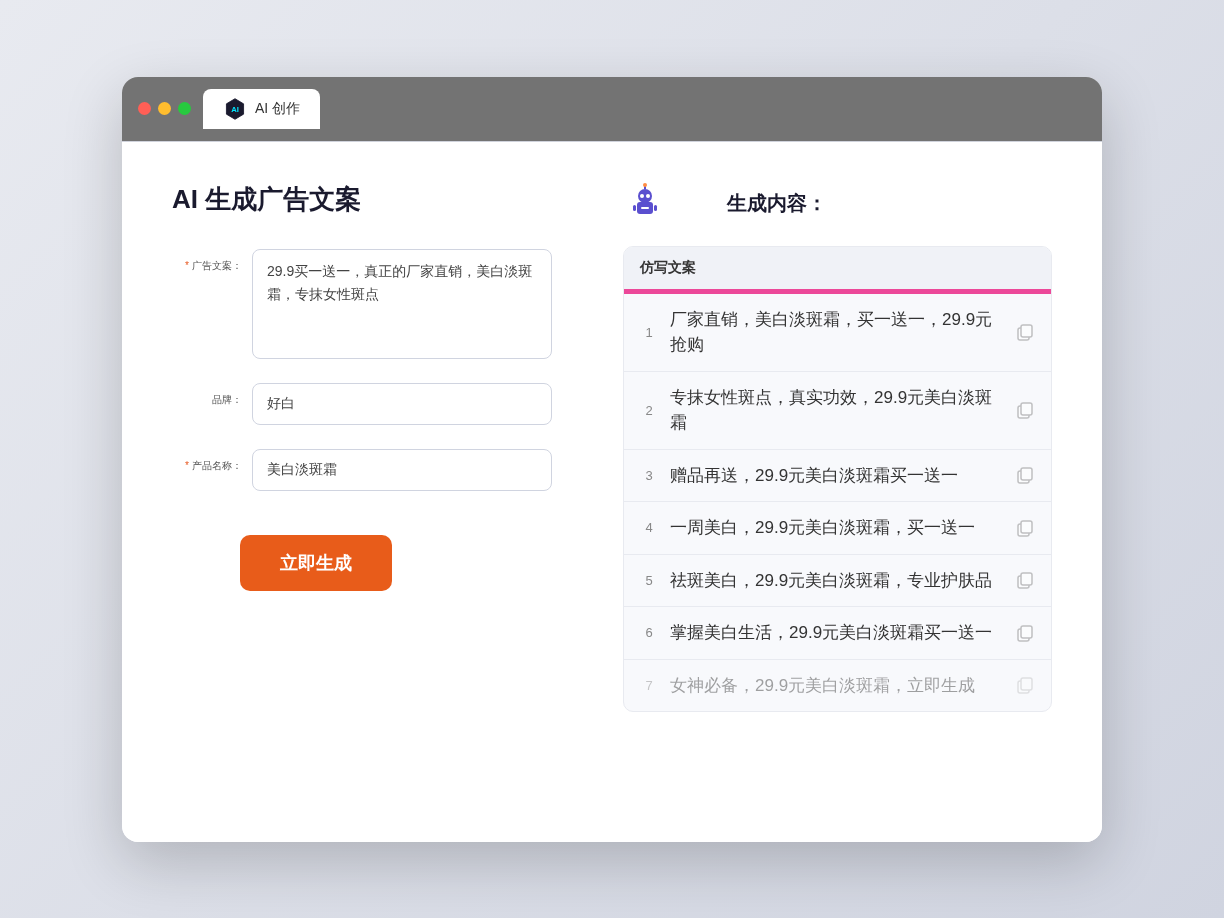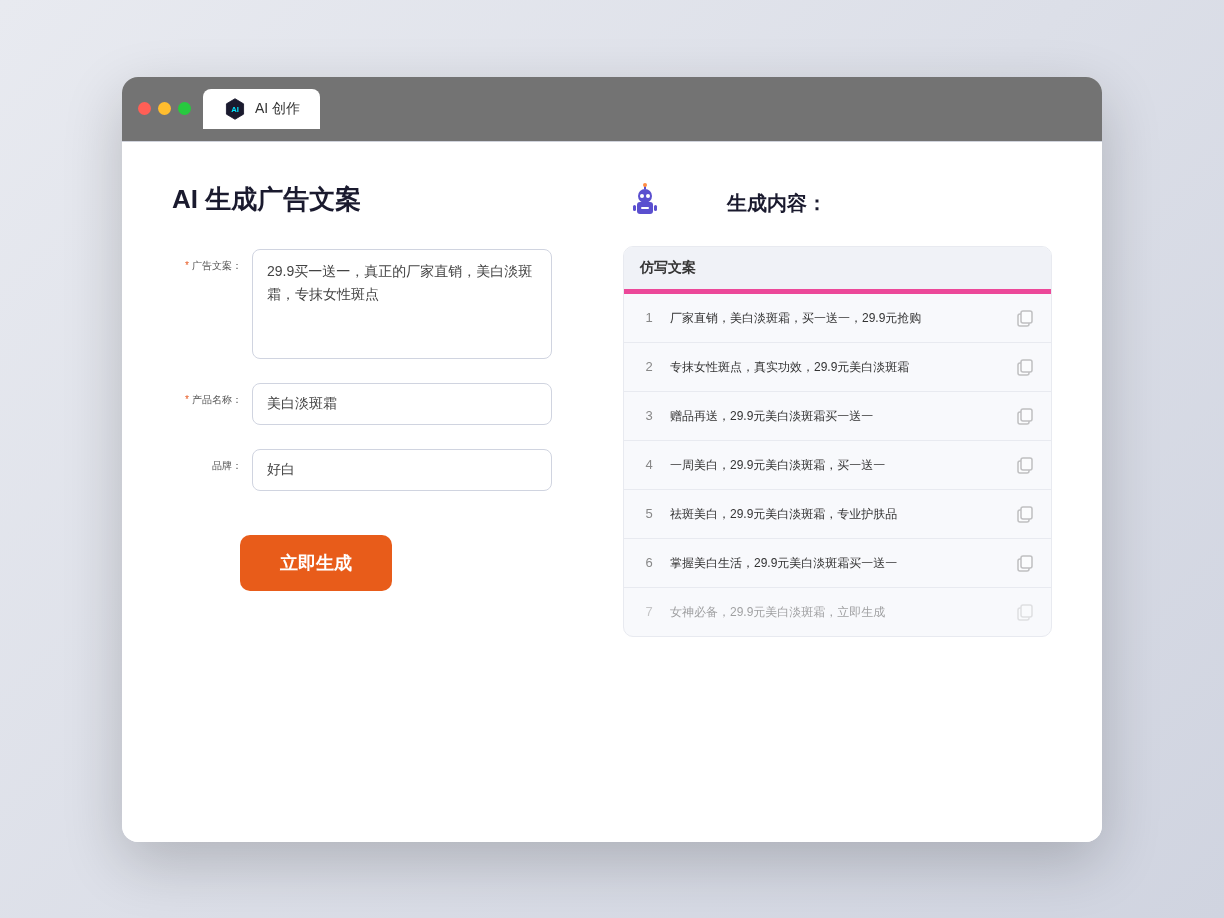"厂家直销，美白淡斑霜，买一送一，29.9元抢购" .row-text { font-size: 12px -> 17px }
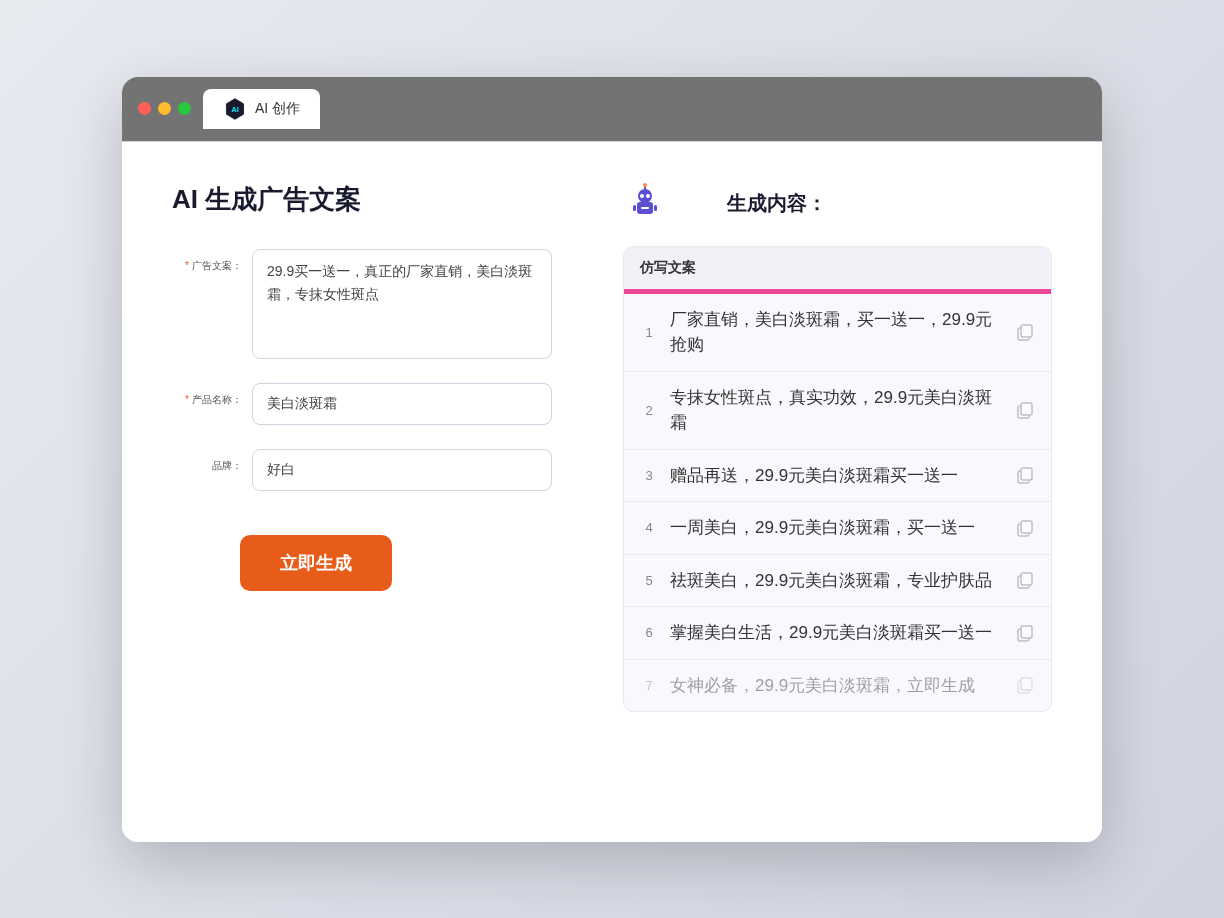"* 产品名称：" div.form-row { order: before "品牌：" -> after "品牌：" }
